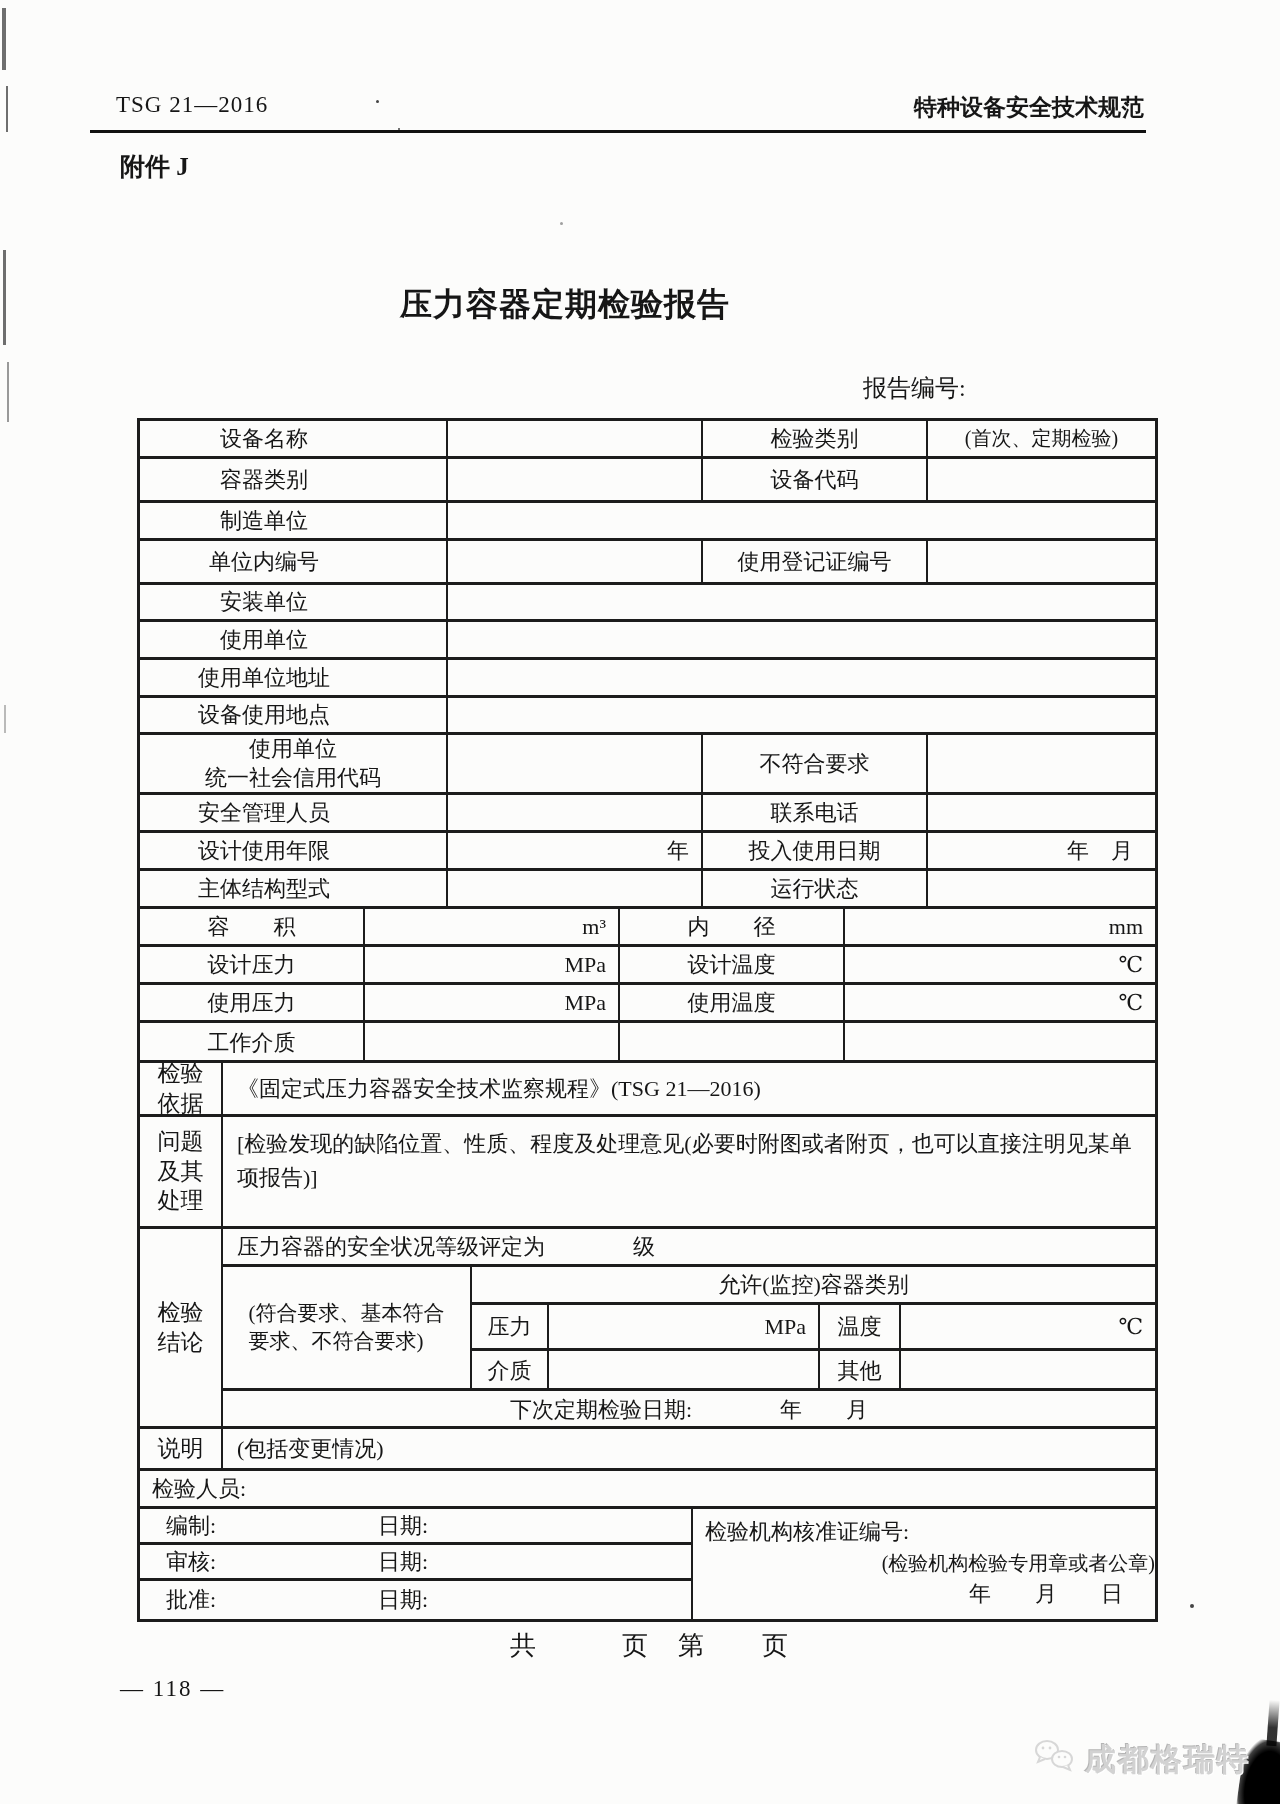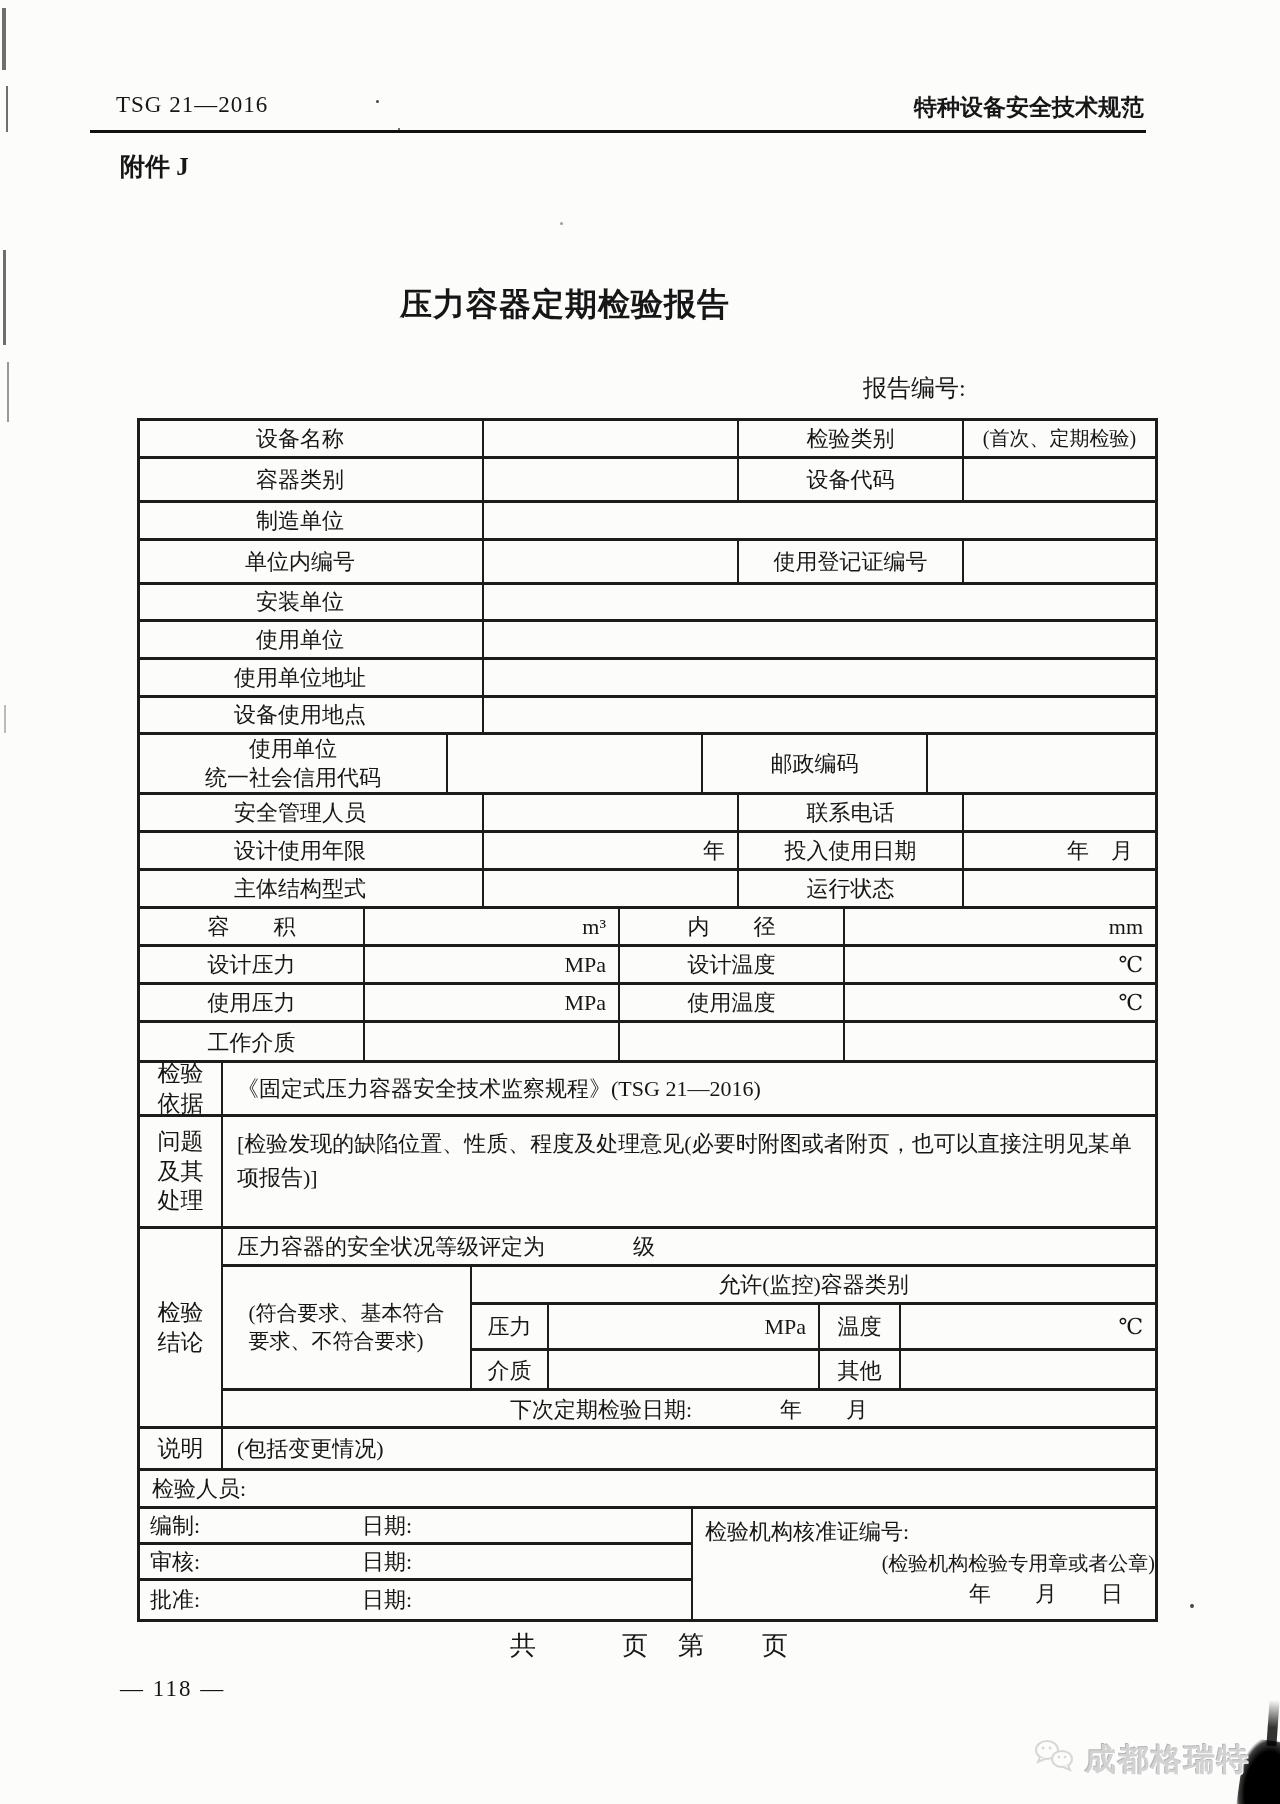"设备名称" .lab1 { margin-left: 36px -> none }
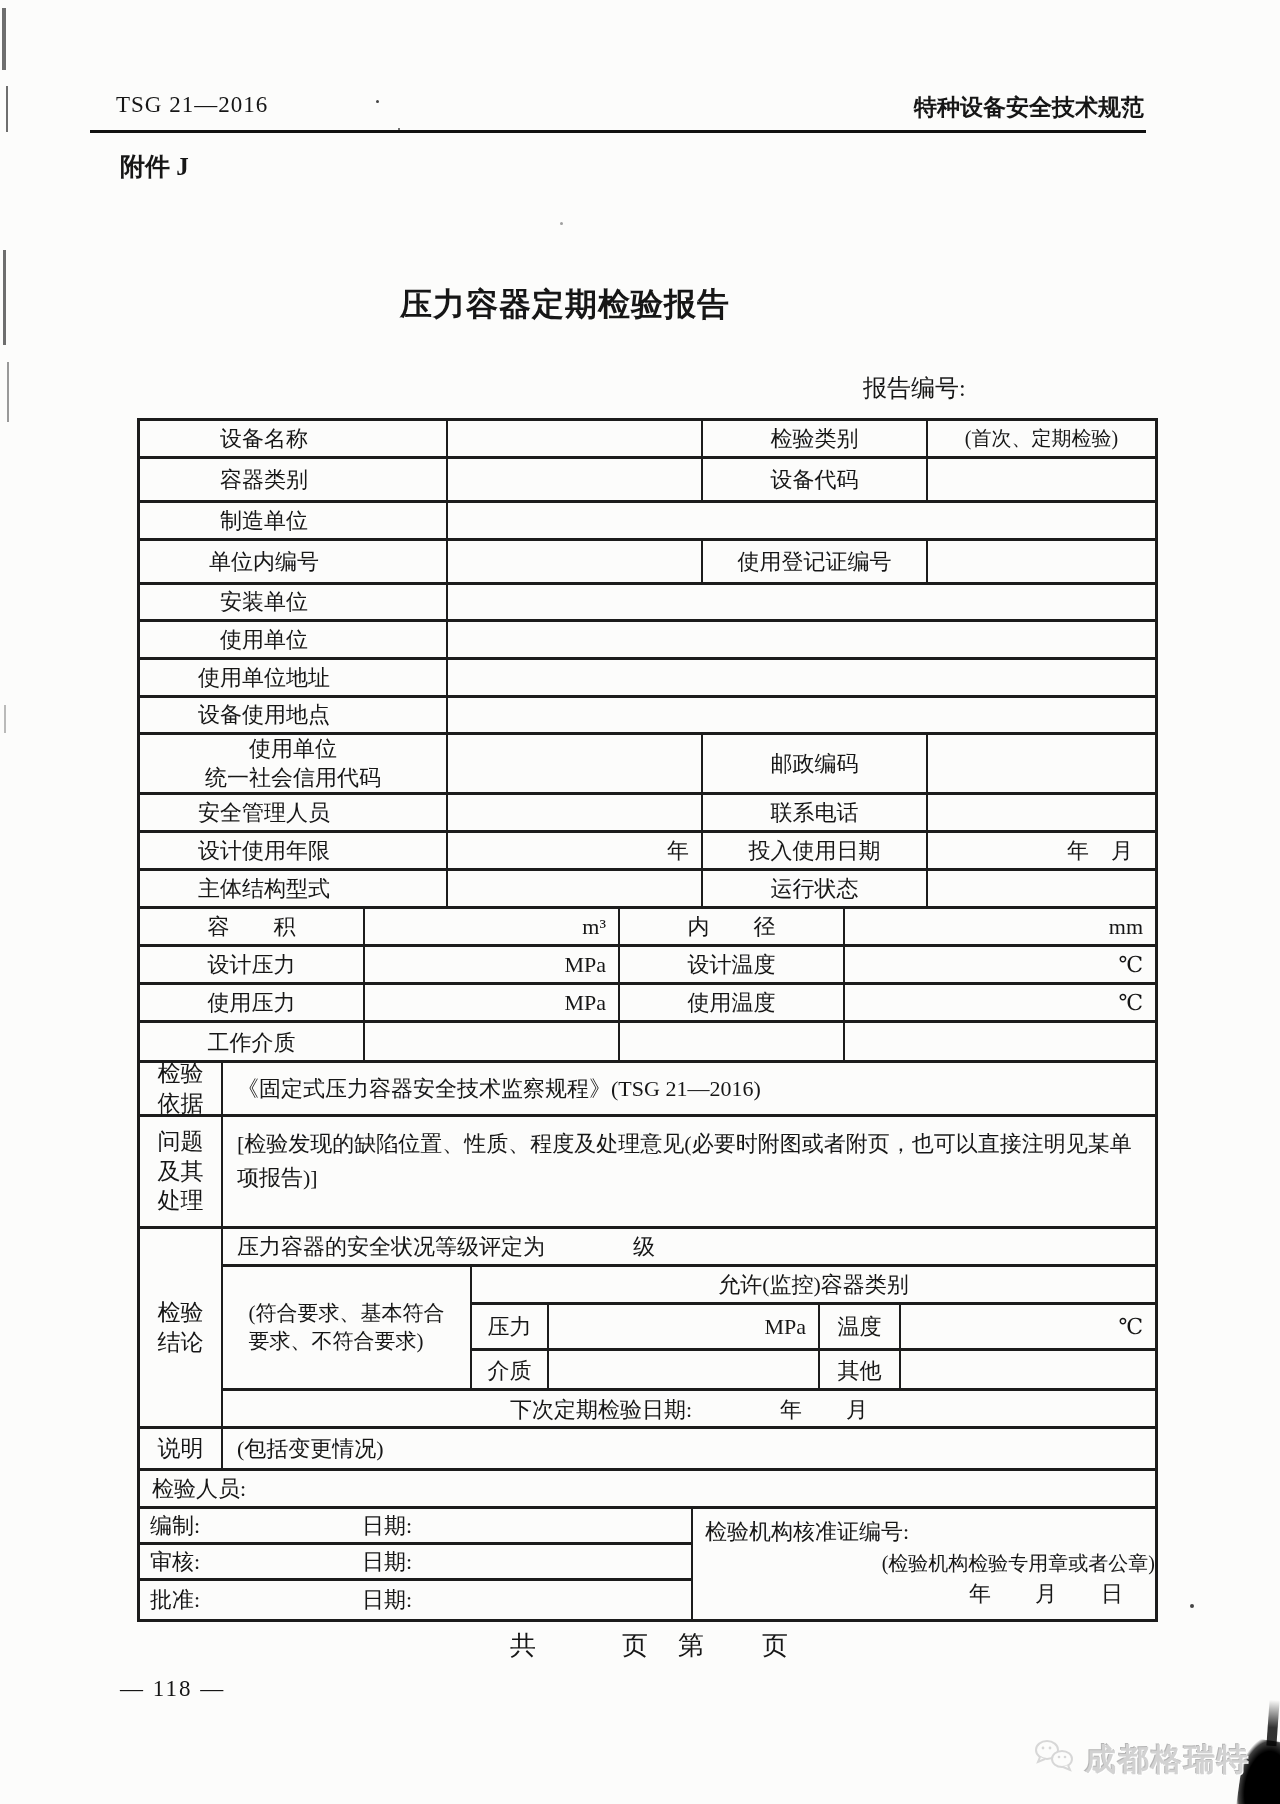"邮政编码" div.c { text: 邮政编码 -> 不符合要求 }
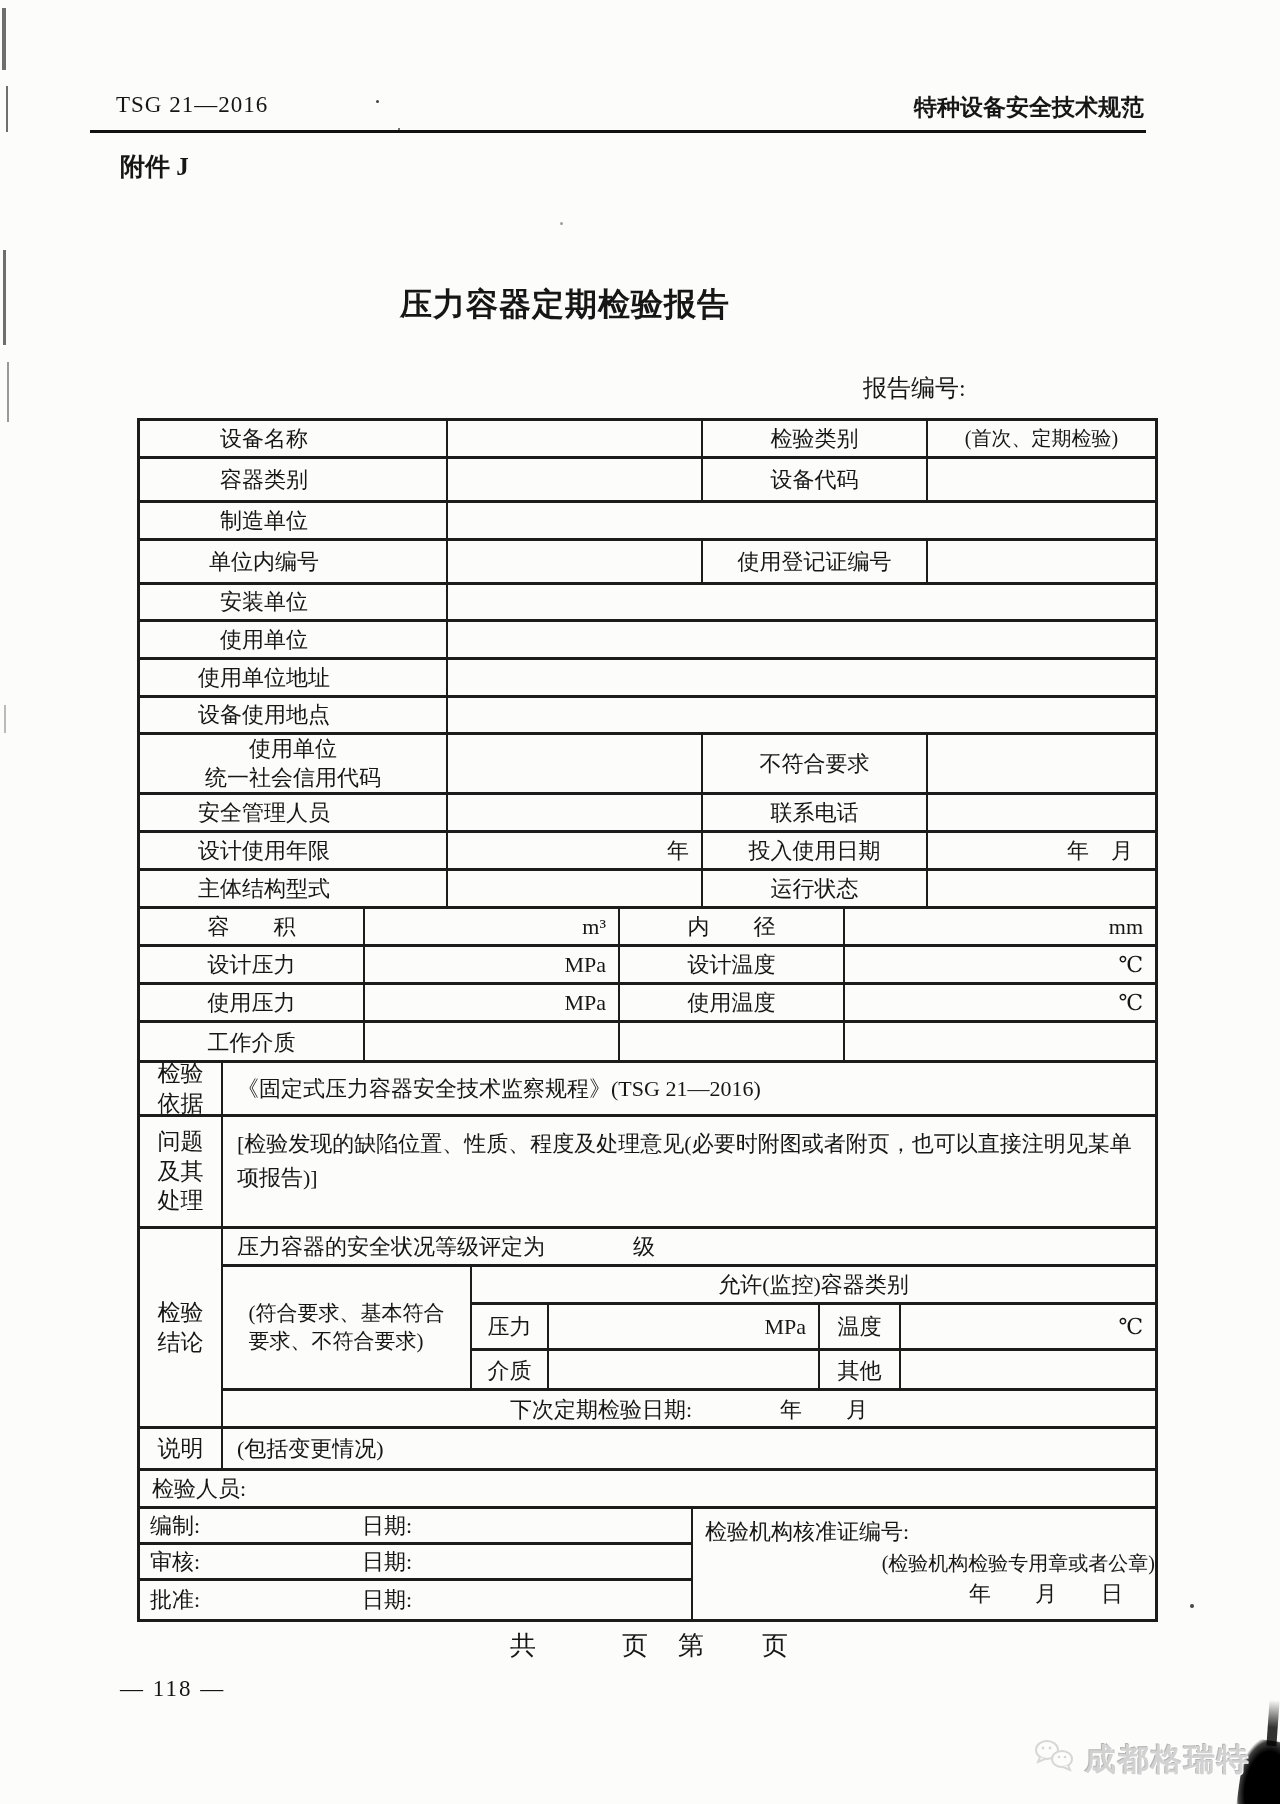"编制:" .signrow { padding-left: 10px -> 26px }
